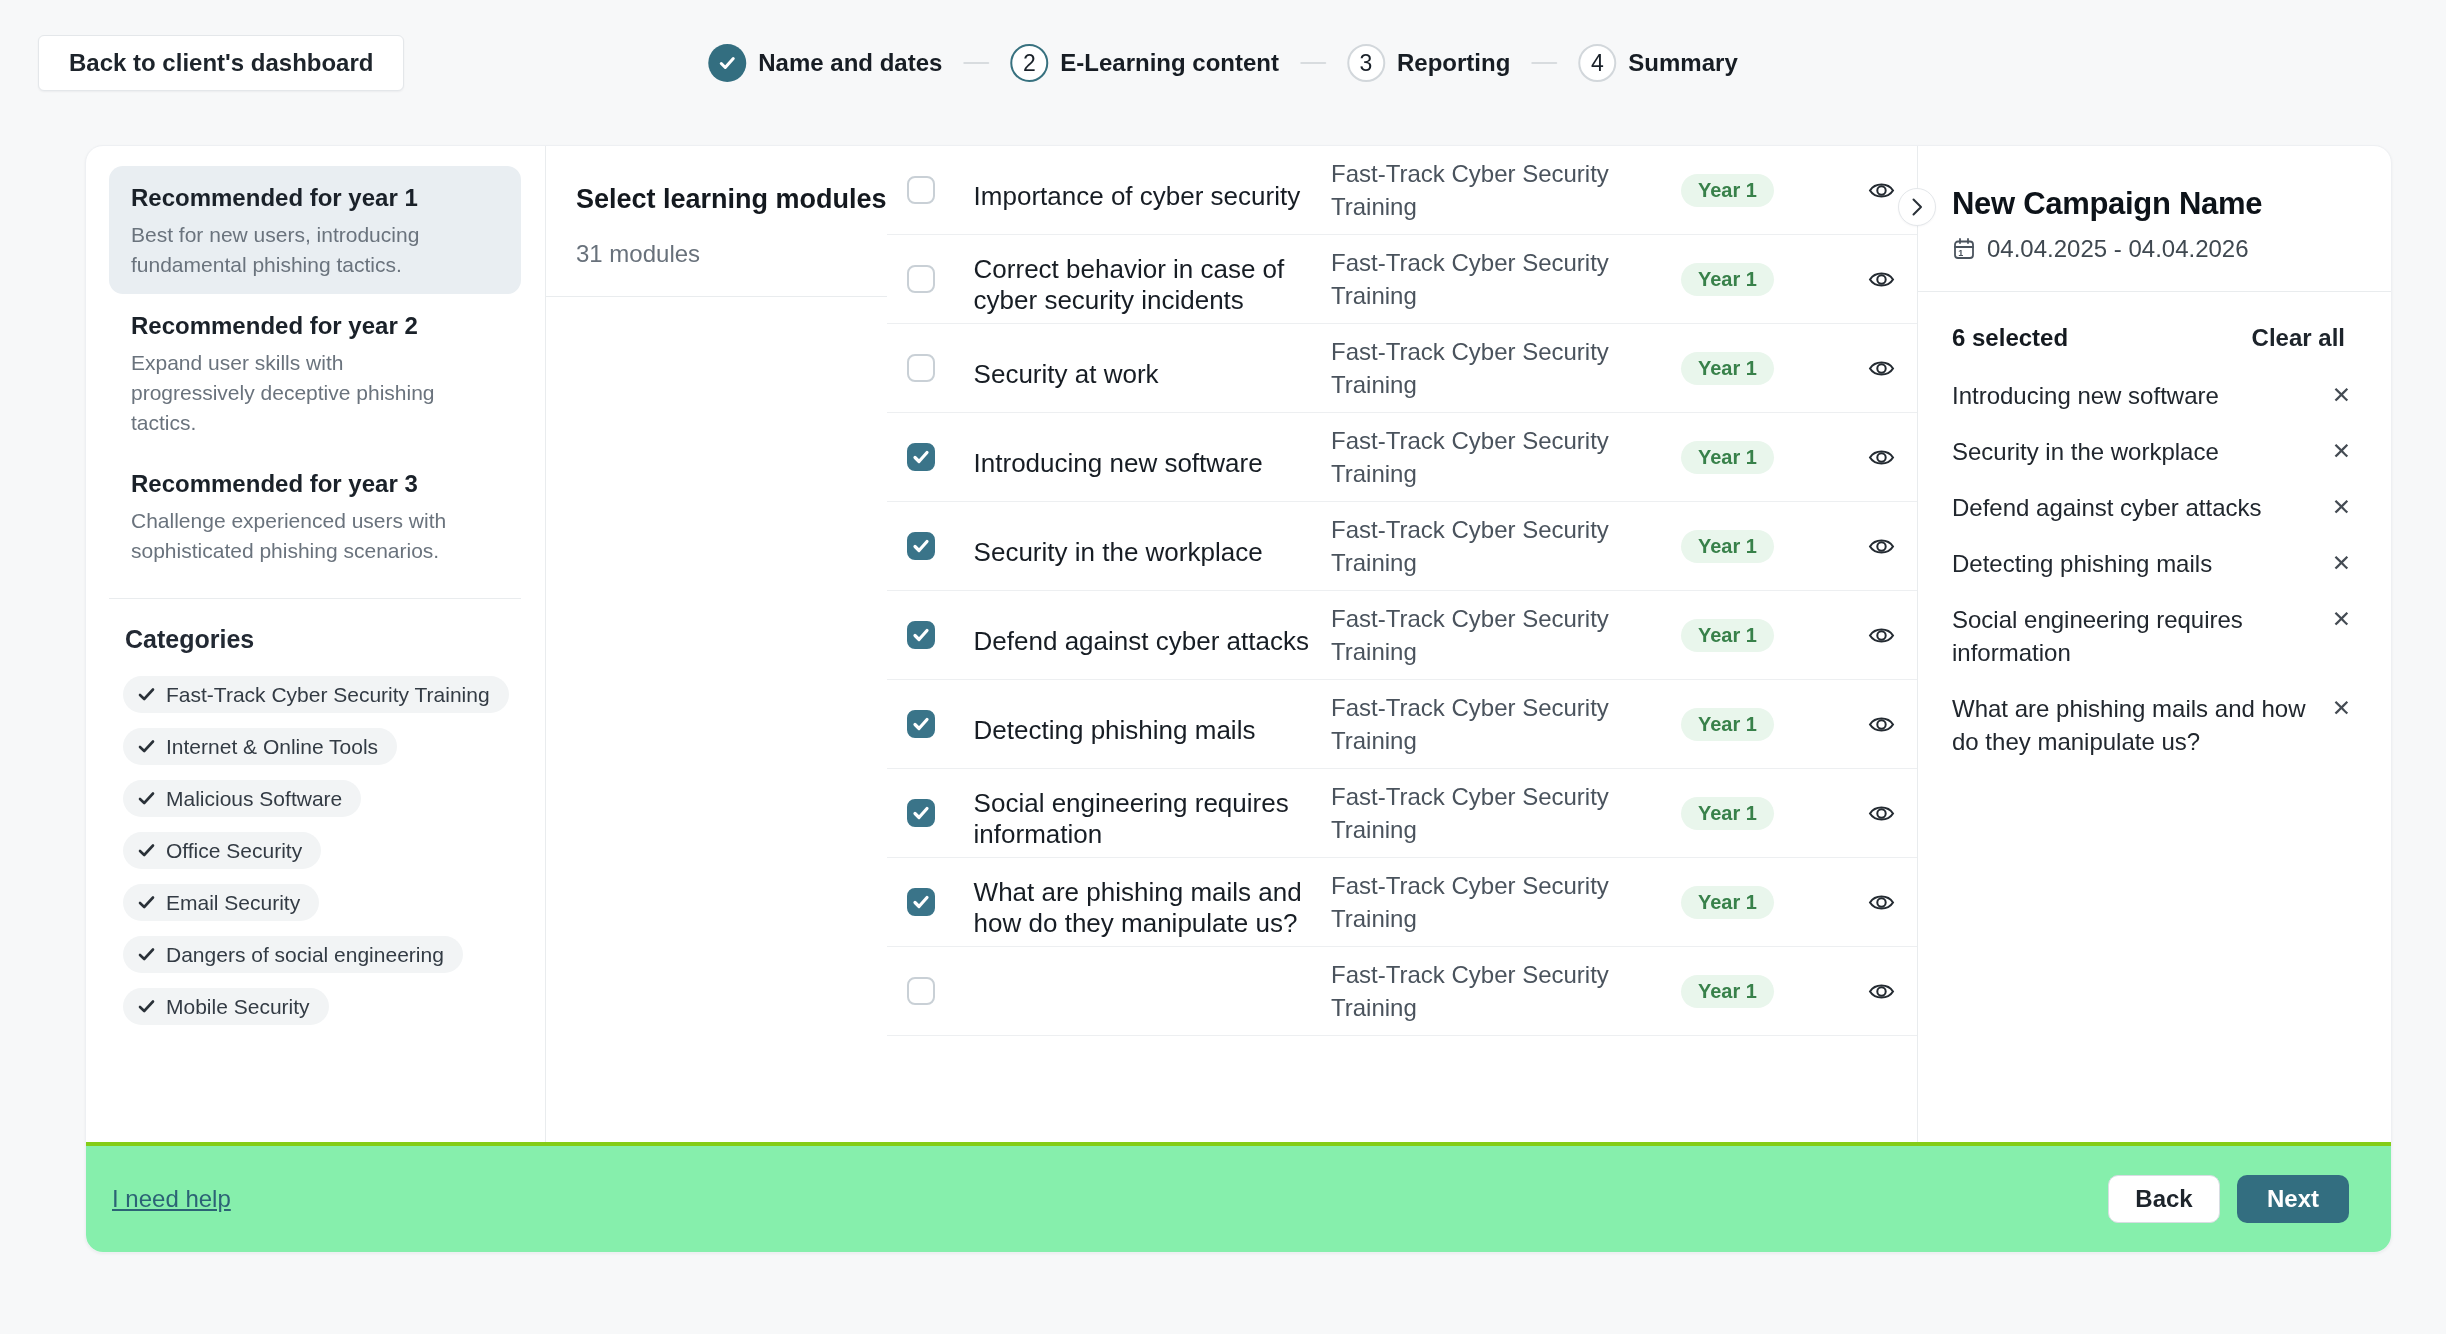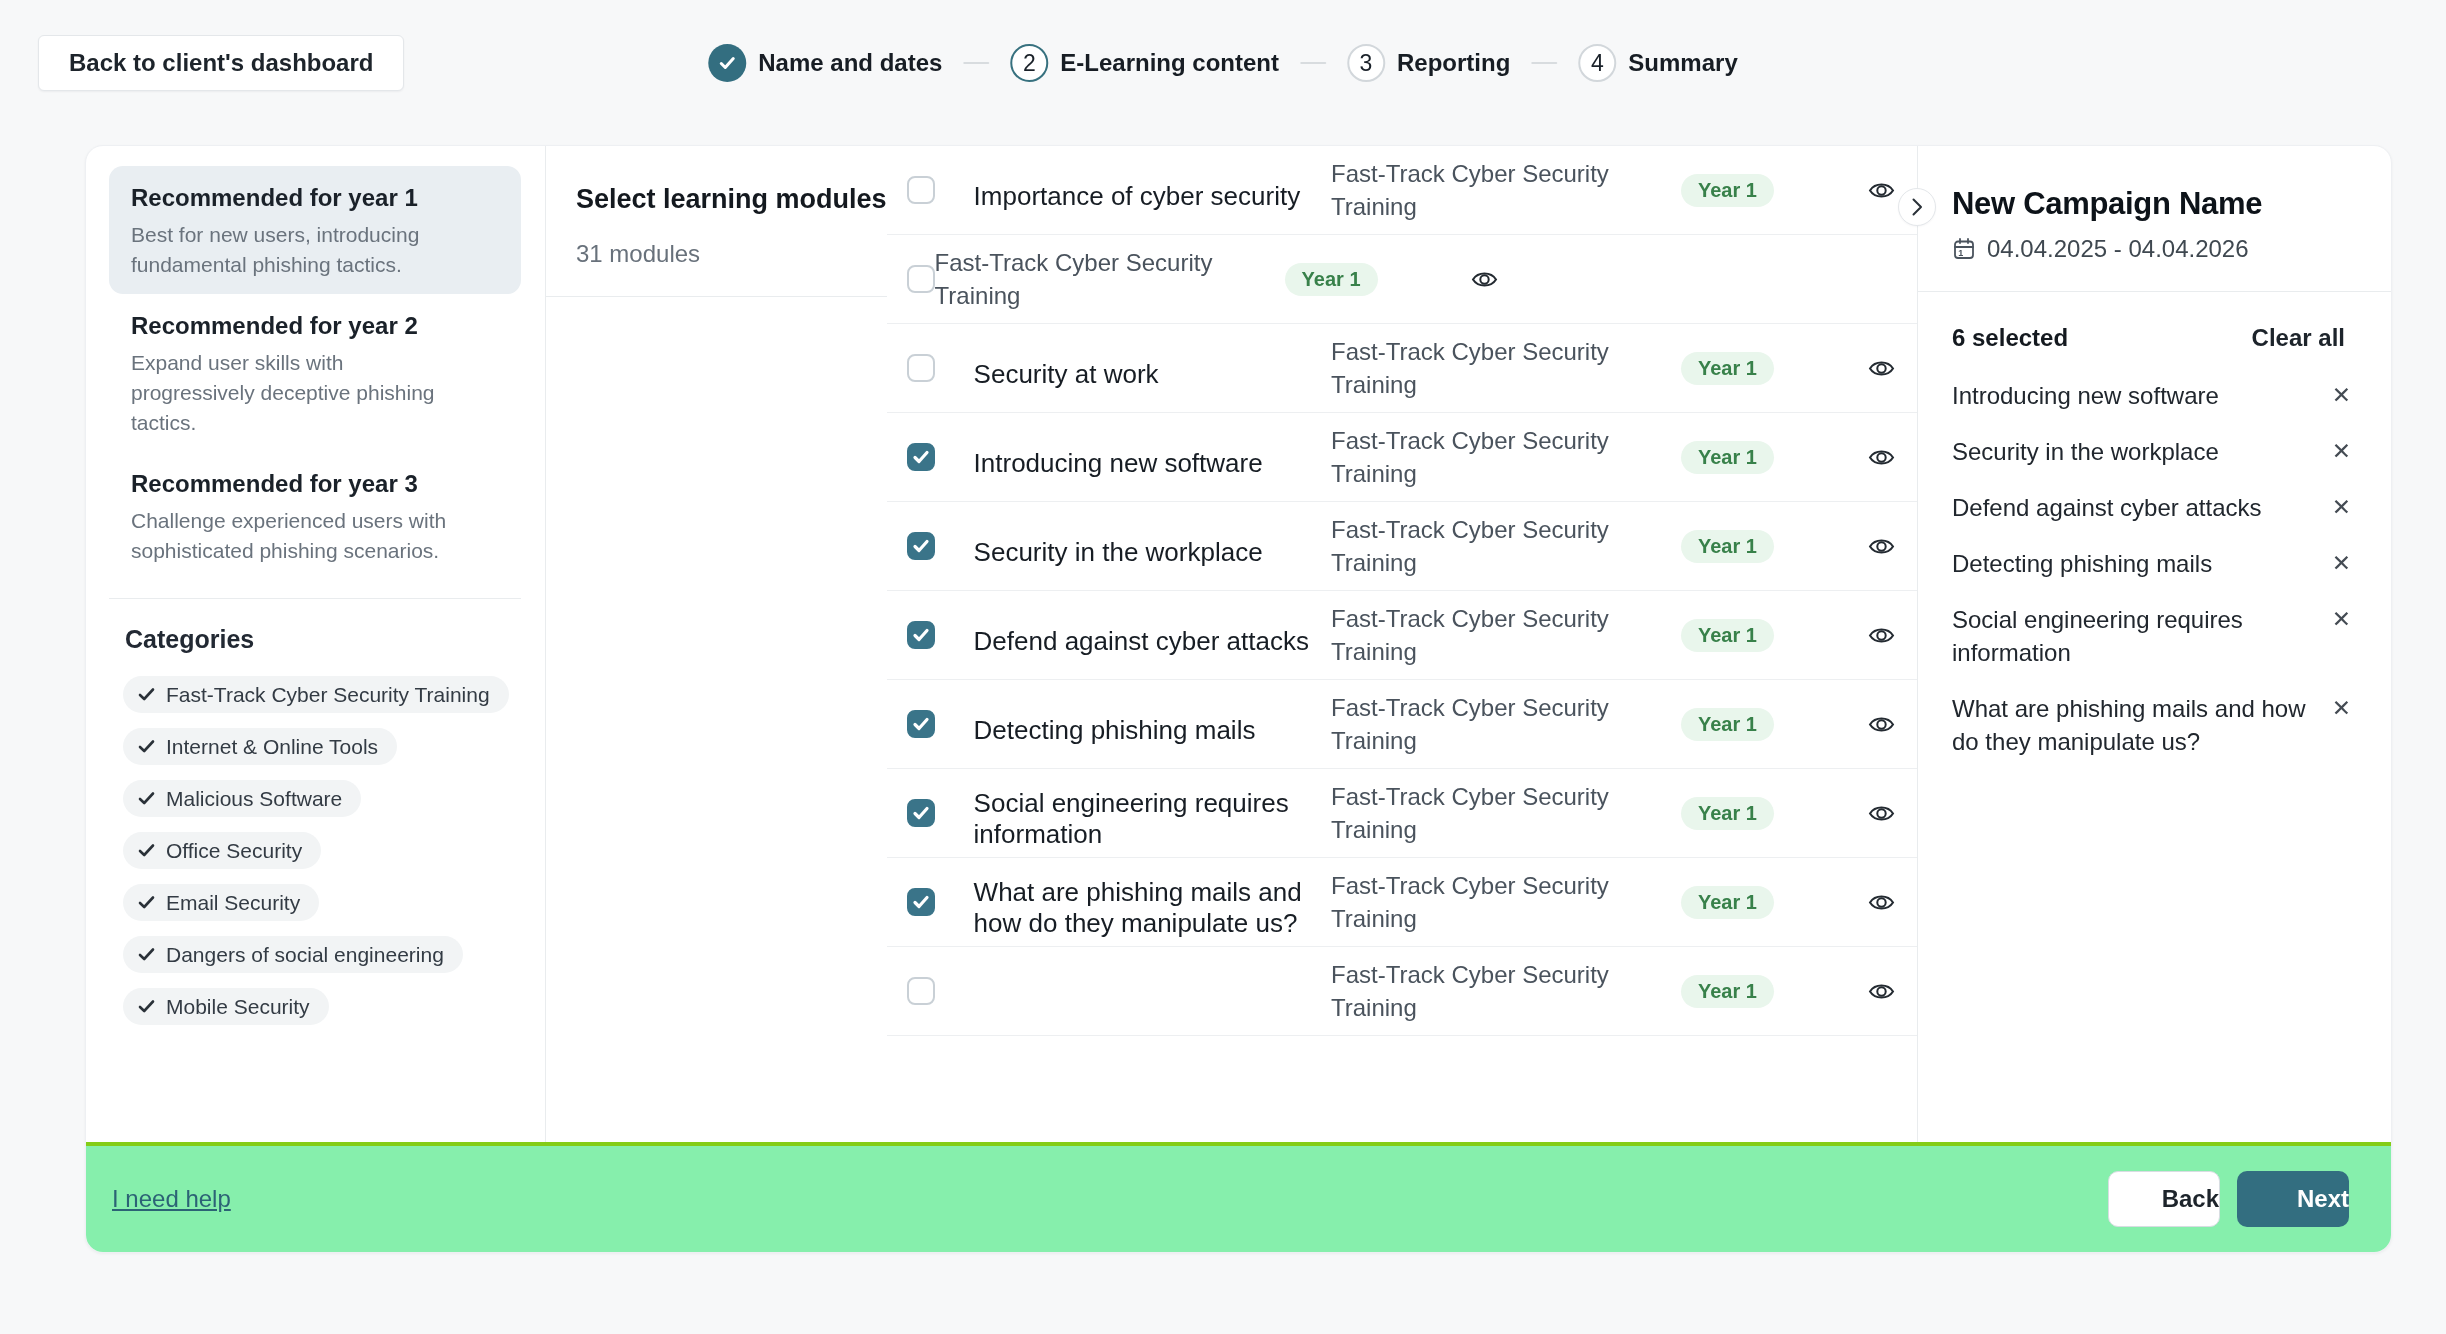"Correct behavior in case of" span.m-title { html: none -> <span>Correct behavior in case of cyber security incidents</span> }
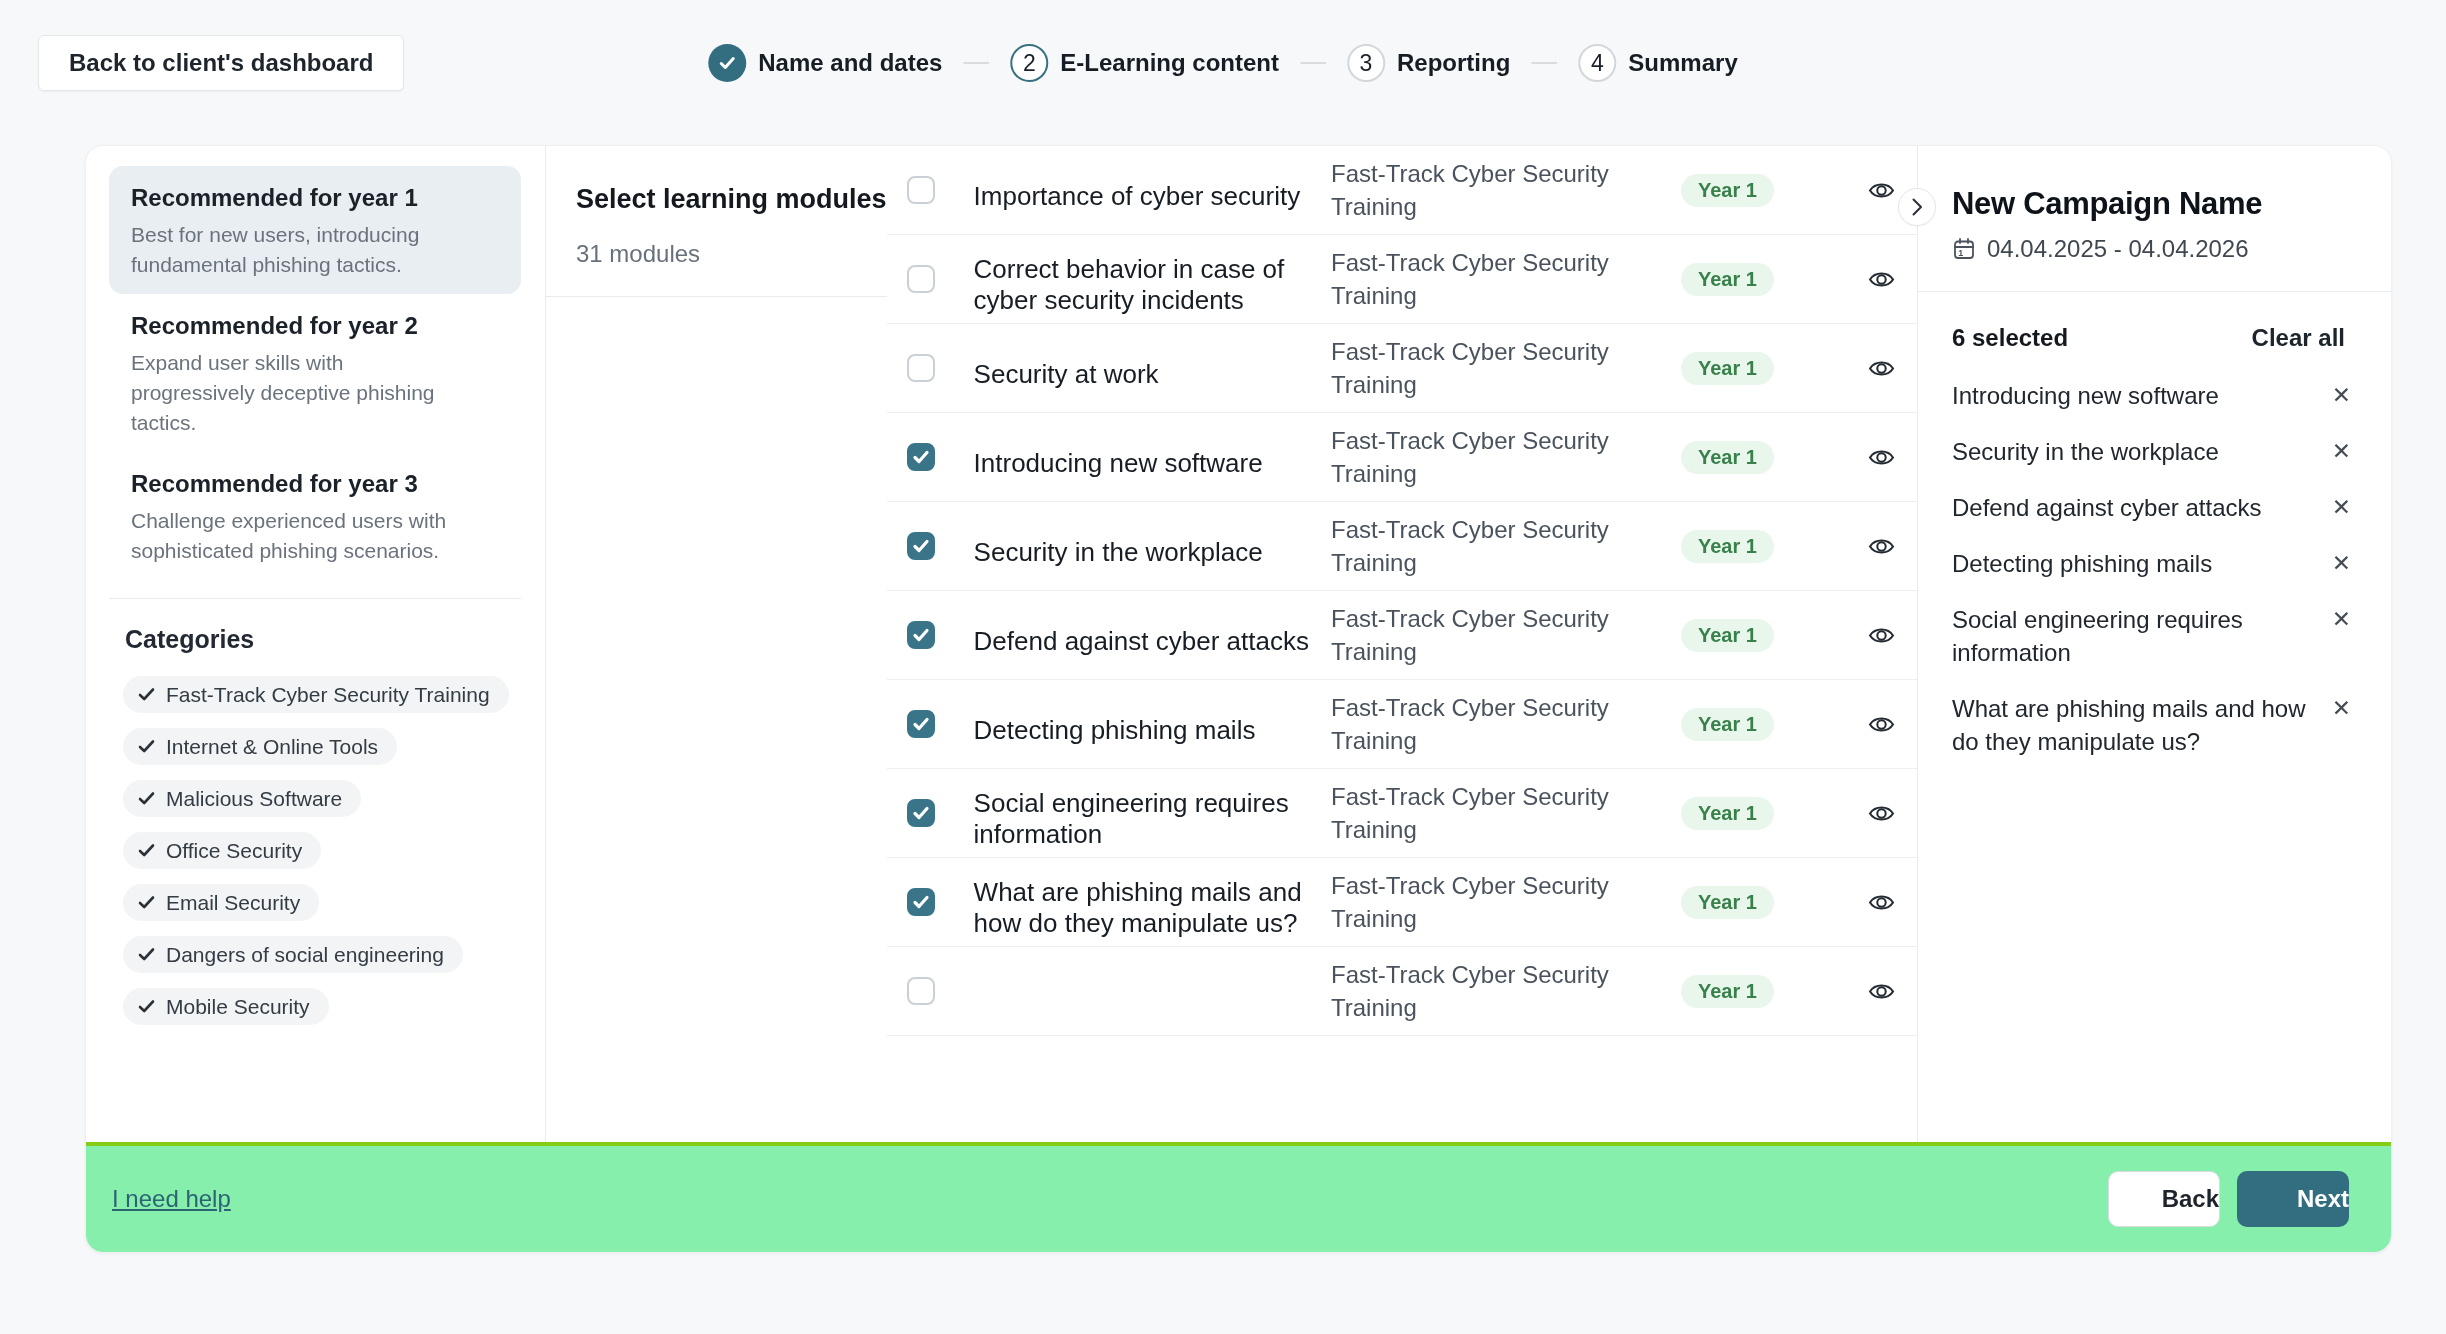"Back" .btn { height: 56px -> 48px; text-align: right -> none }
